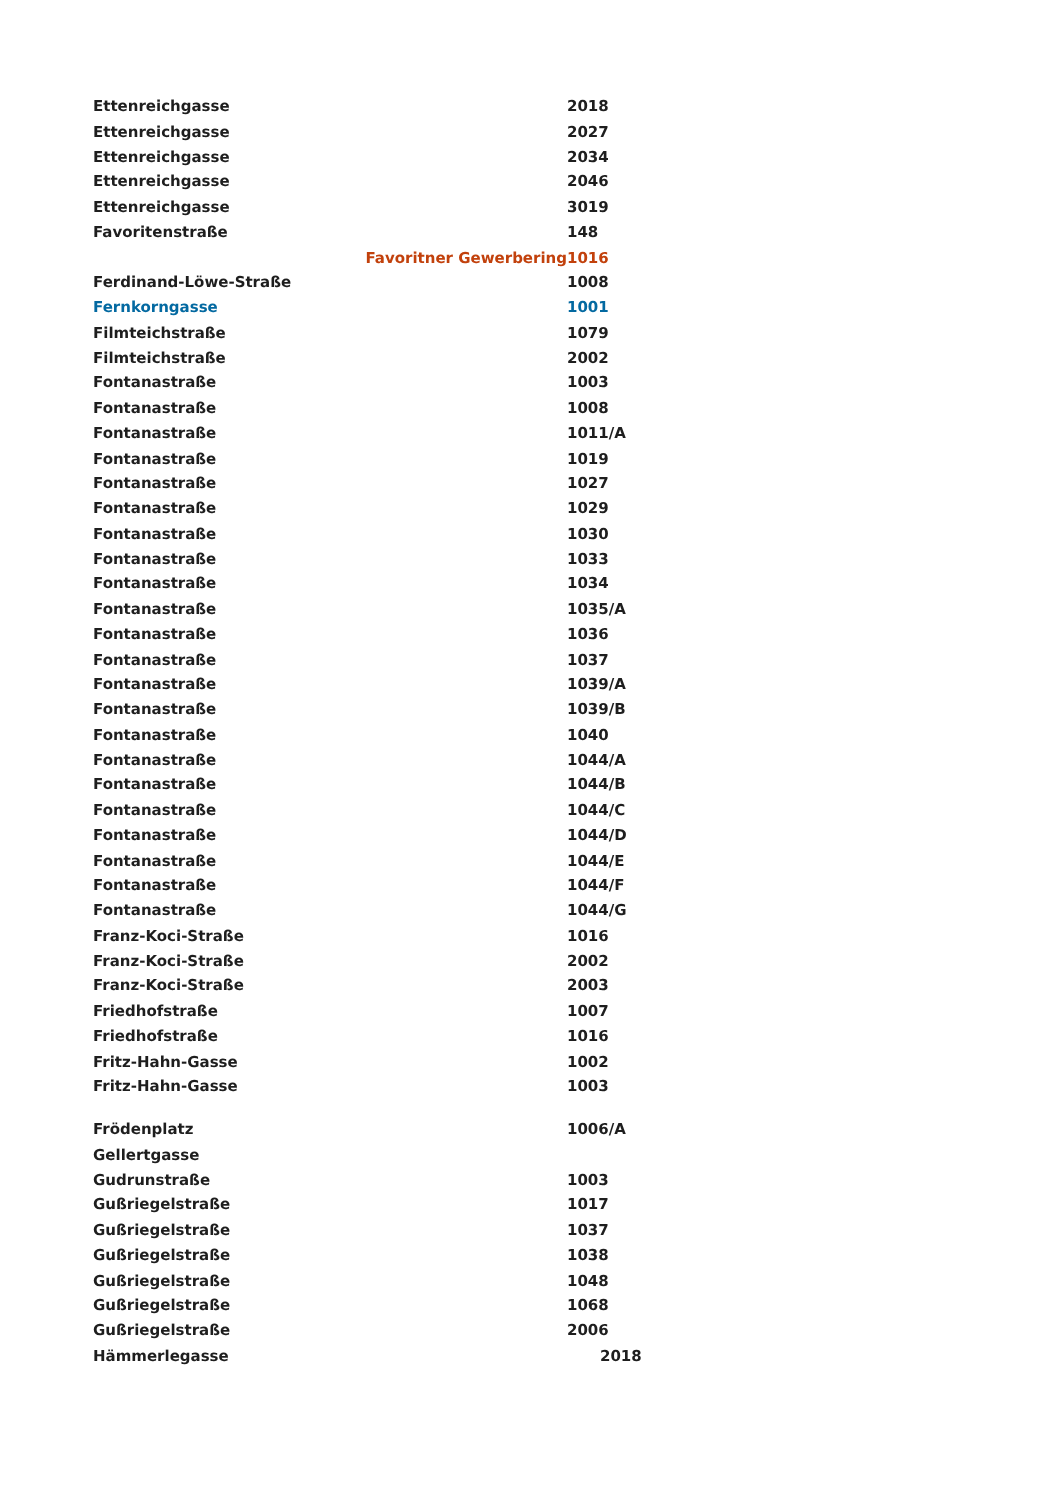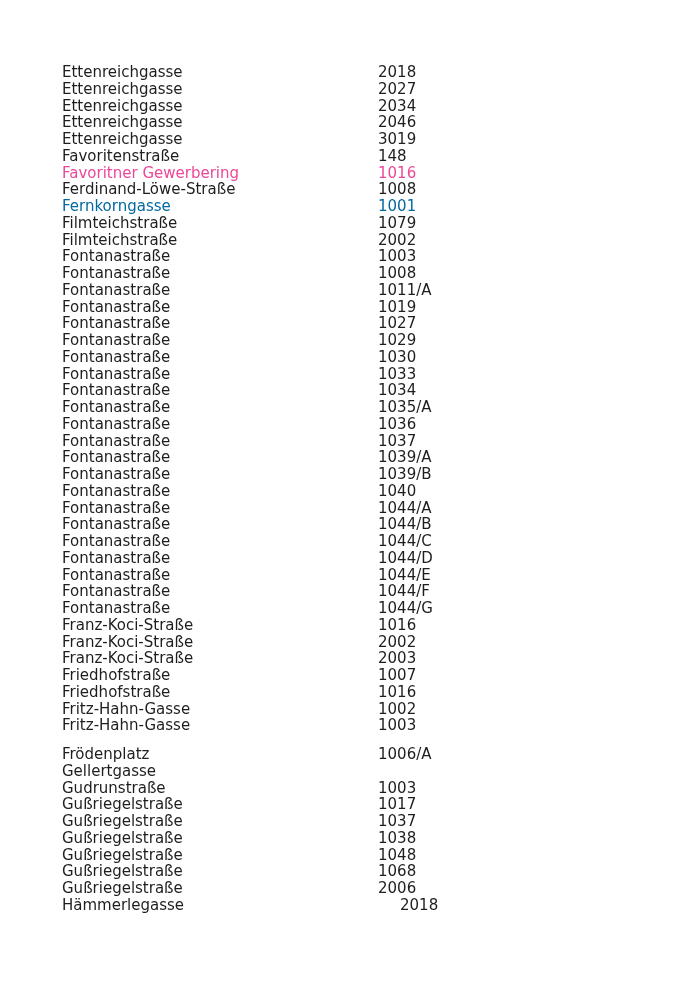"Ettenreichgasse" .row { font-size: 15px -> 10px; font-weight: none -> bold }
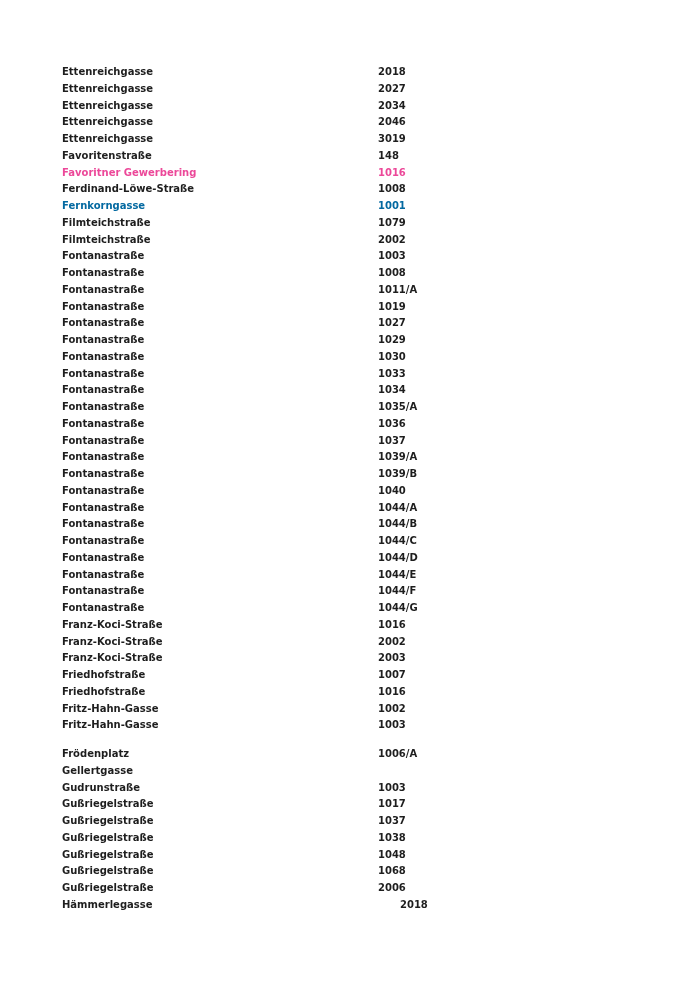"Favoritner Gewerbering" div.row { color: #ec4899 -> #c2410c; text-align: none -> right }
